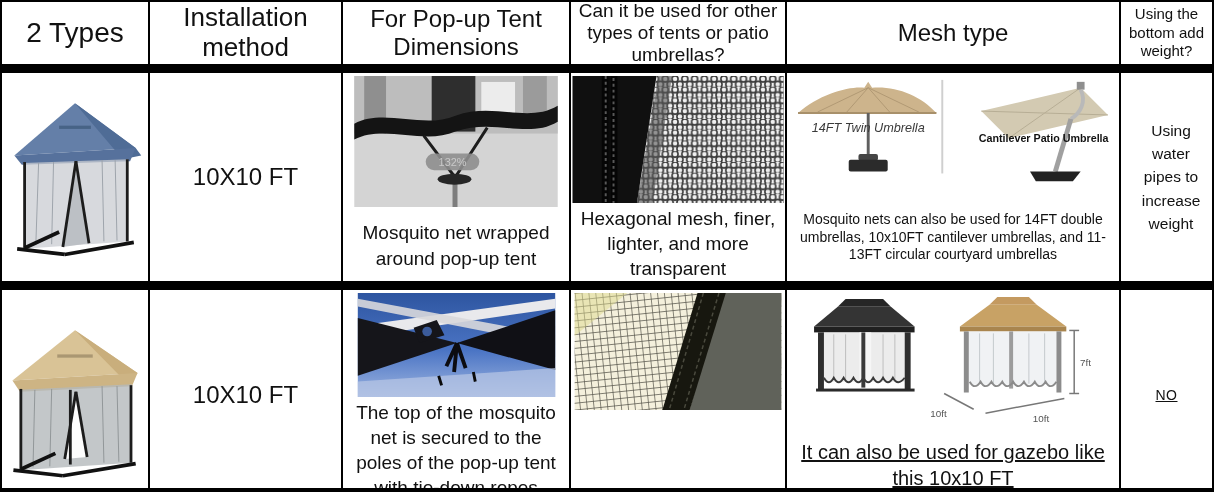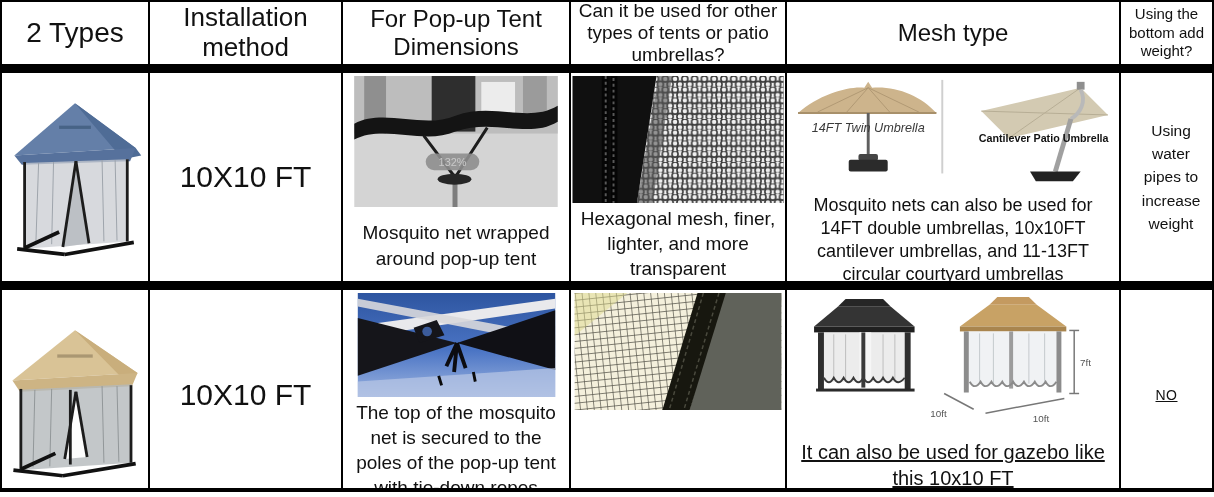"10X10 FT" .dim { font-size: 30px -> 24px }
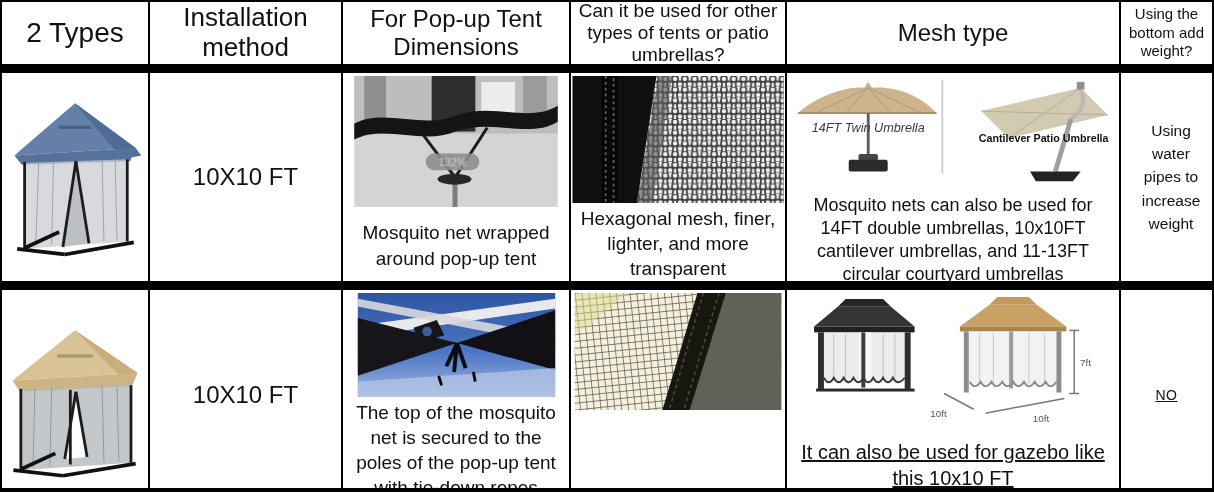"Mosquito nets can also be" .cap5a { font-size: 18px -> 14px }
